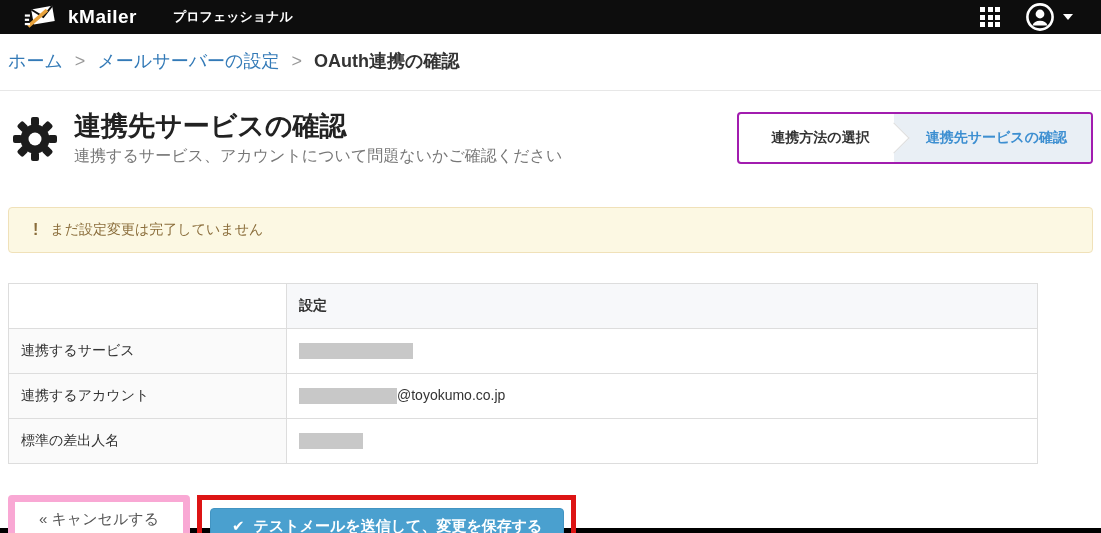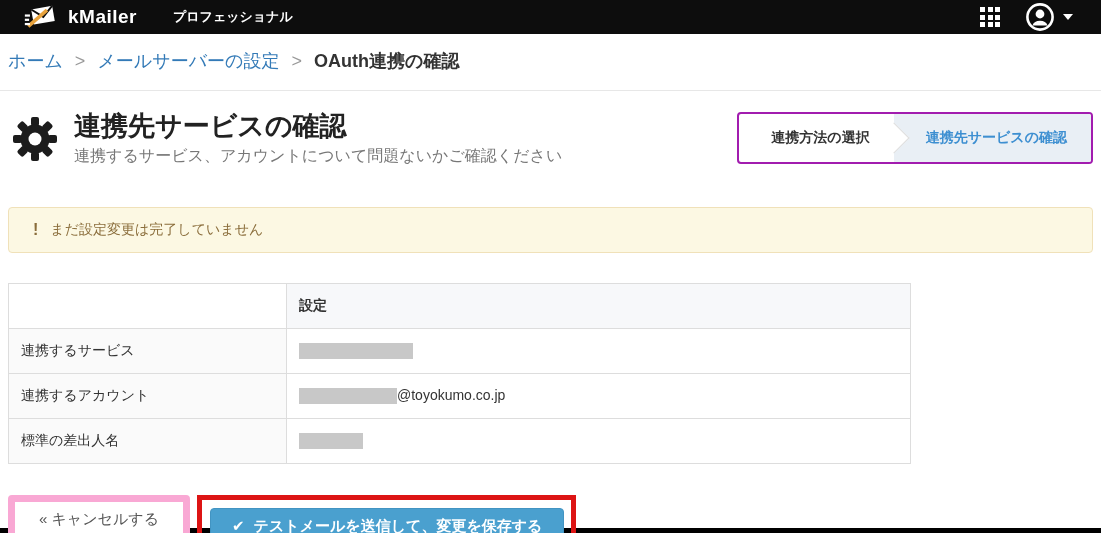"設定" table.settings { width: 903px -> 1030px }
